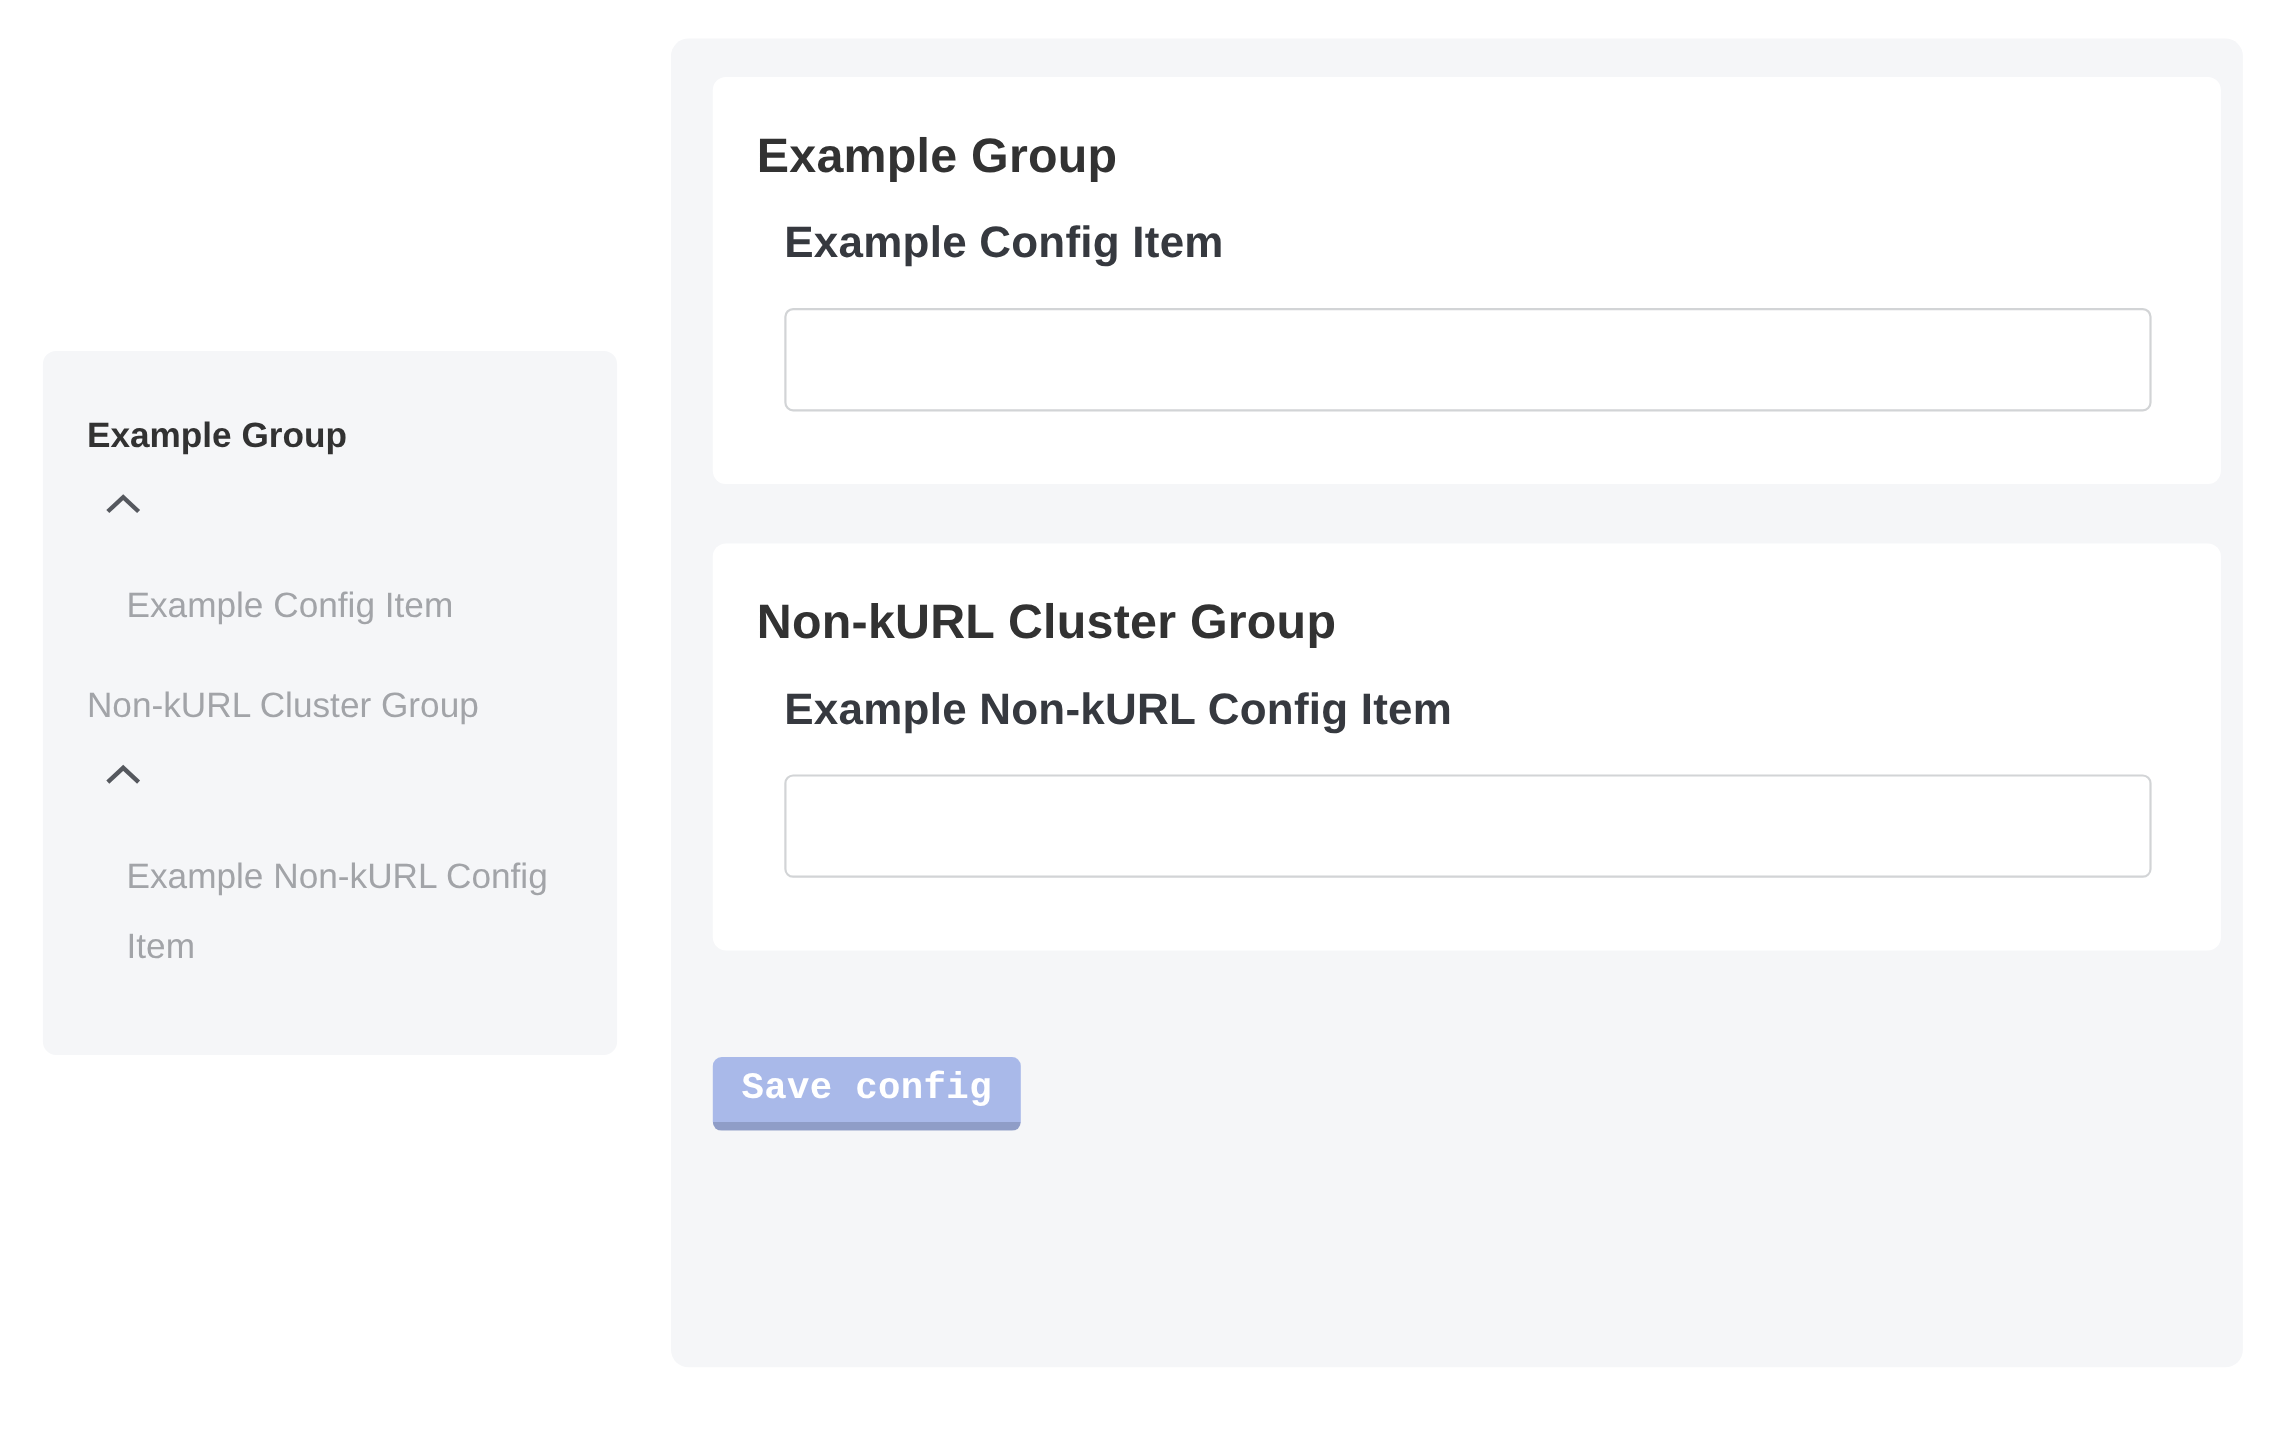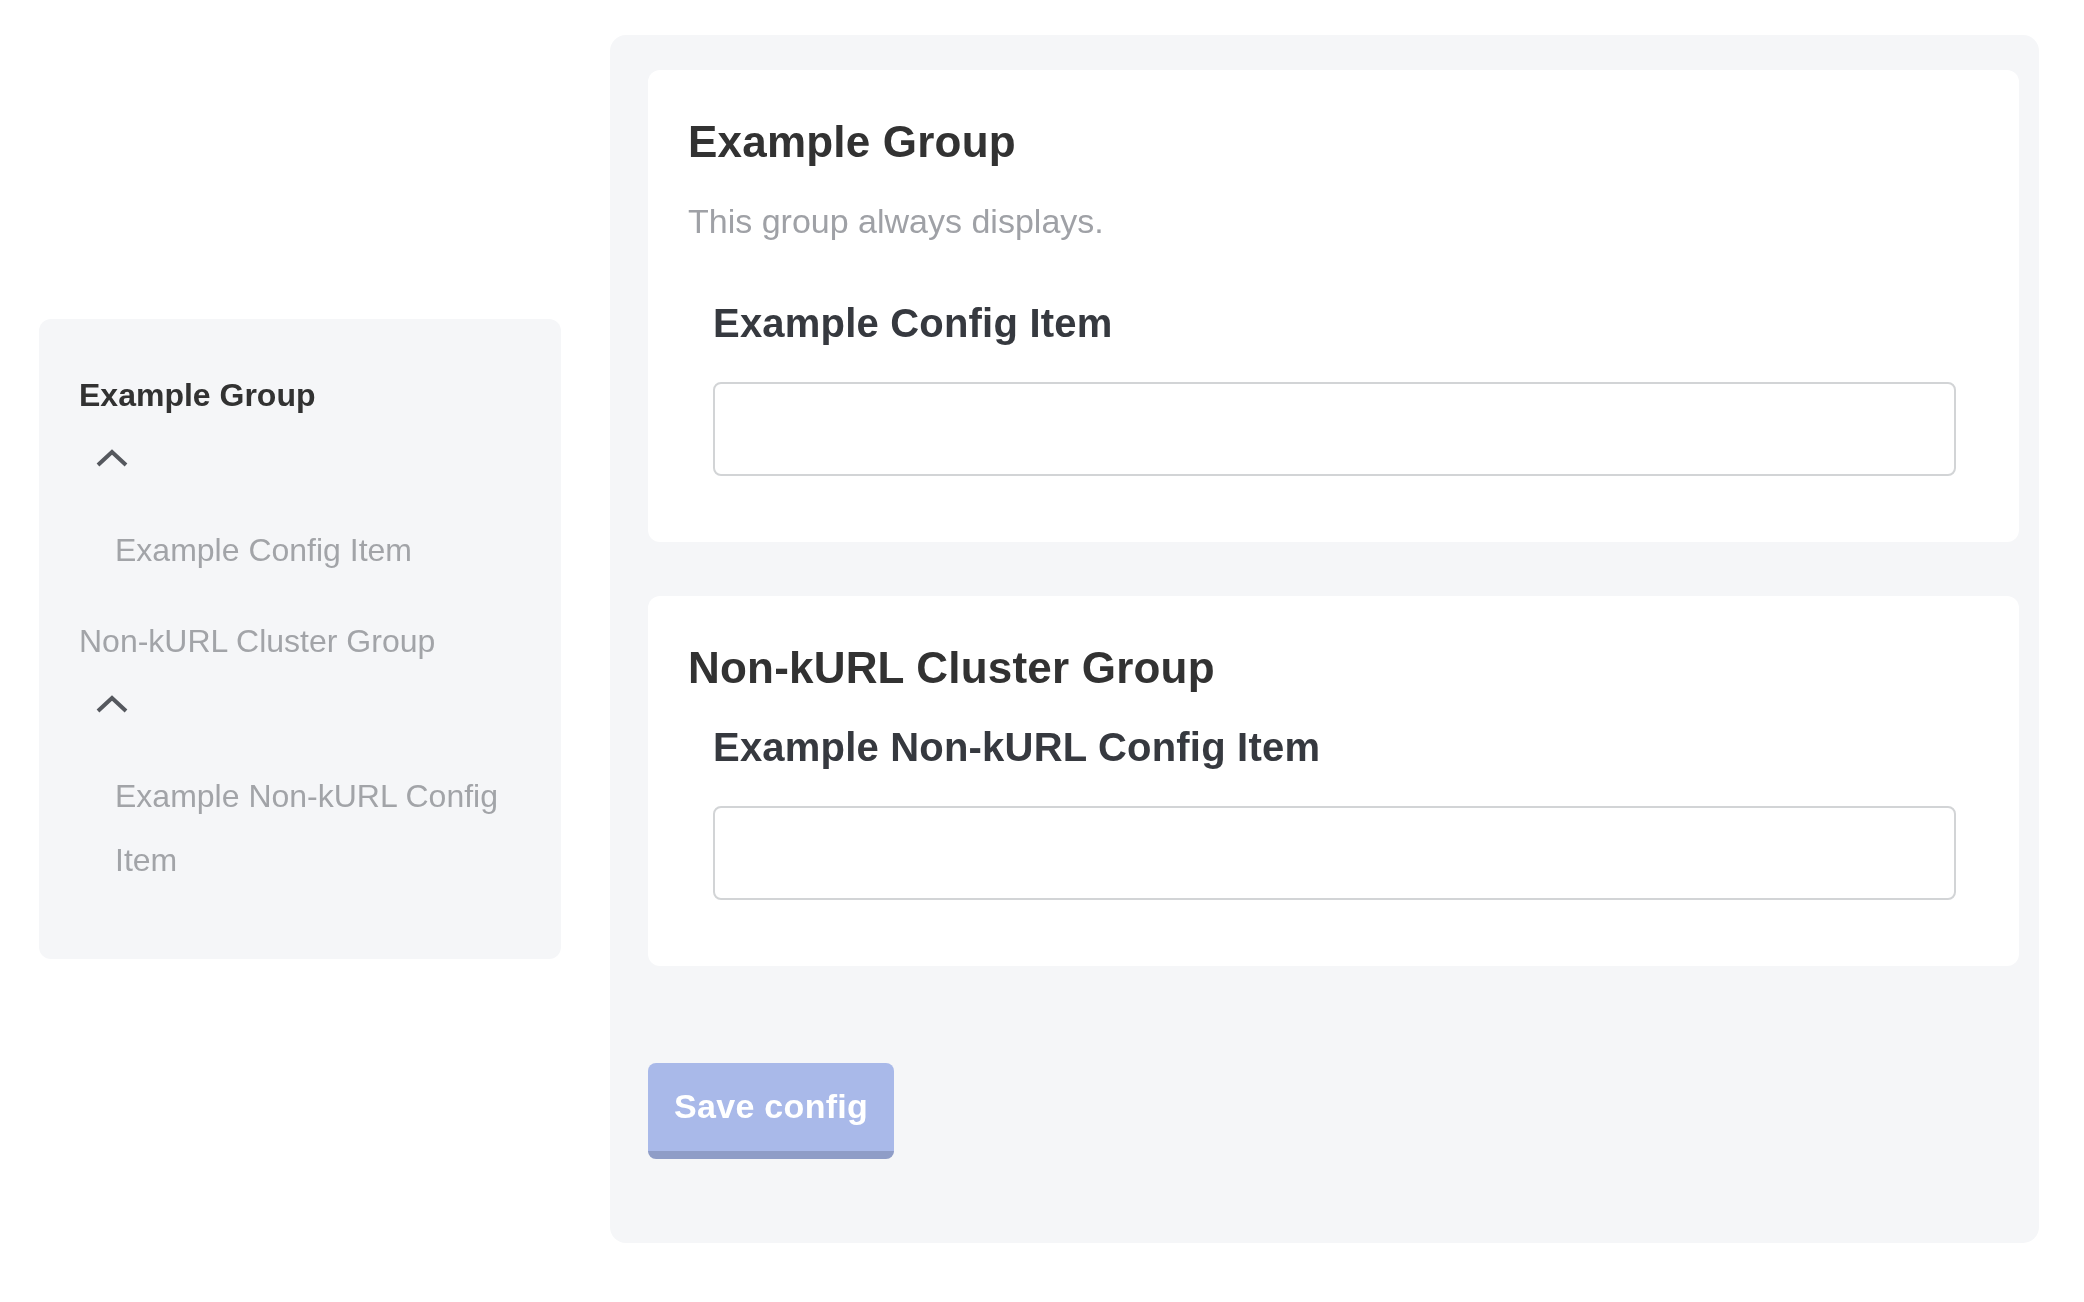"This group always displays." p.group-desc { html: <p>This group always displays.</p> -> none }
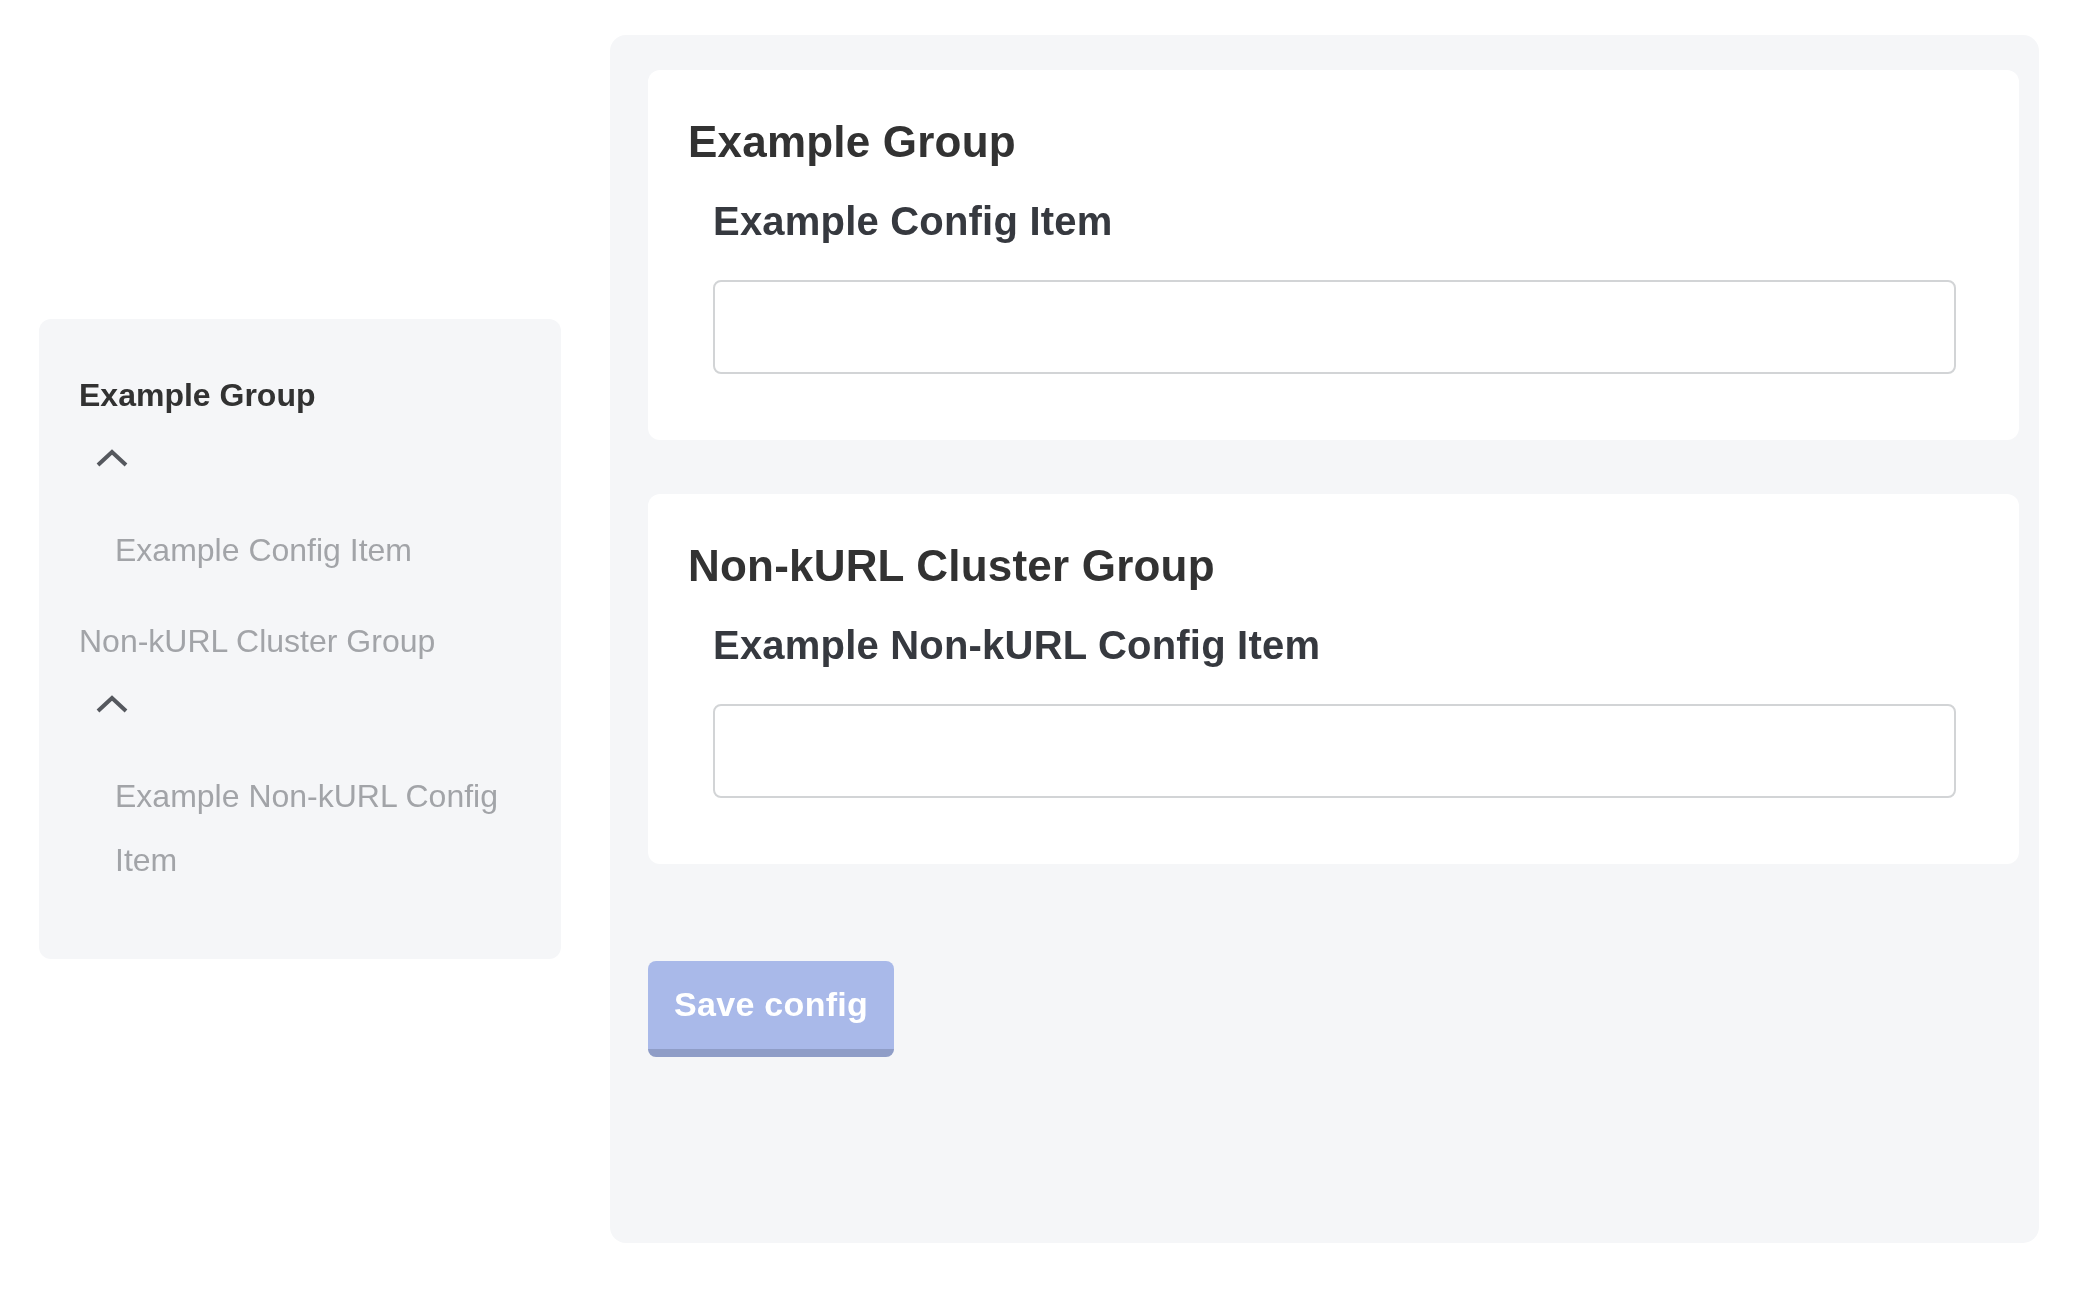"Save config" .save-btn { font-family: Liberation Sans, sans-serif -> Liberation Mono, monospace; height: 96px -> 67px }
